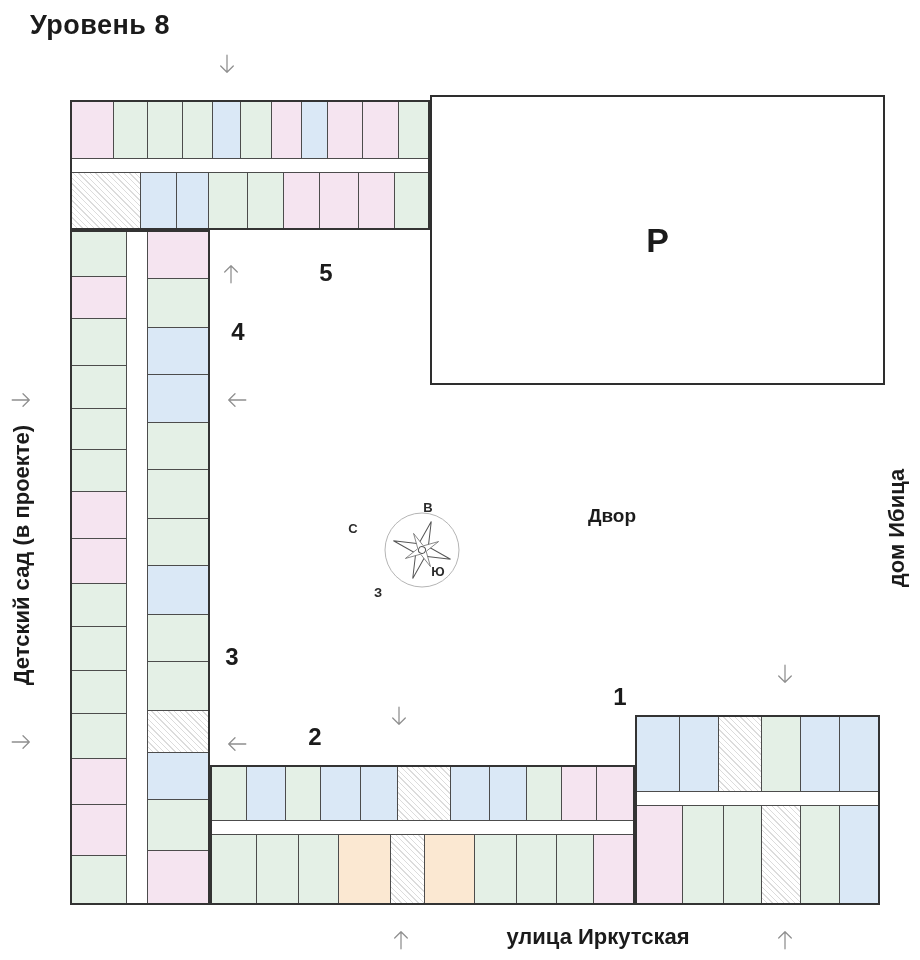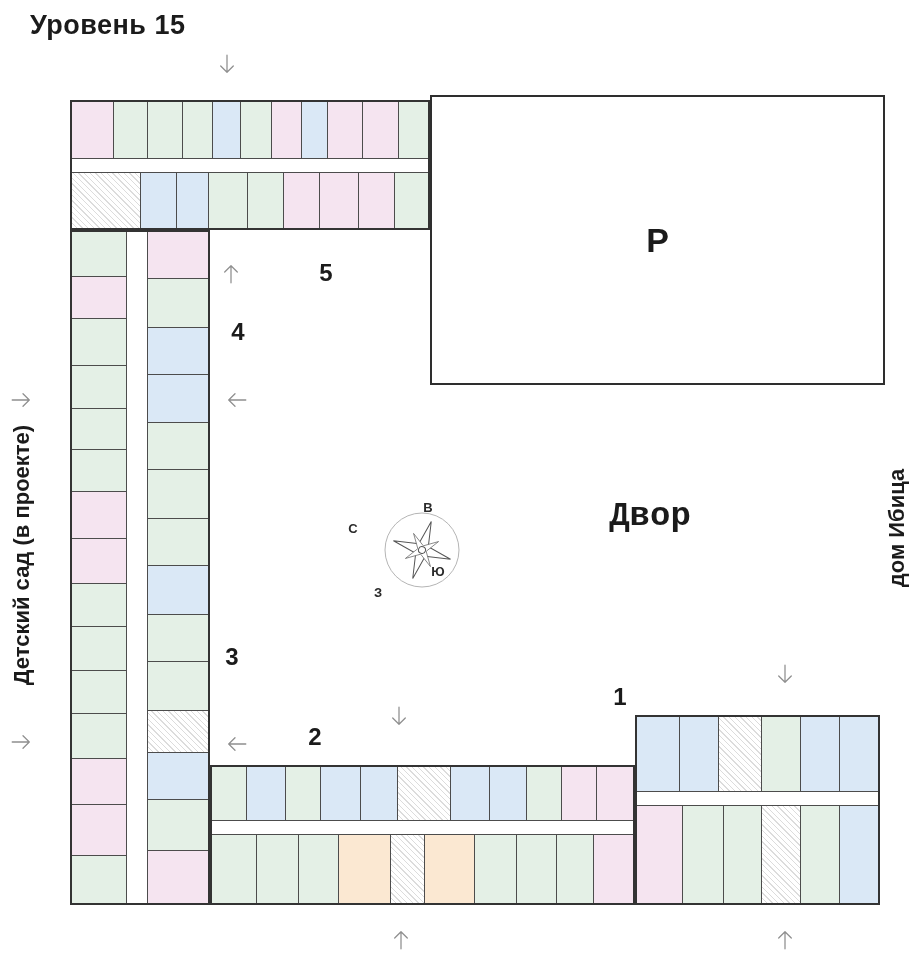"Уровень 15" div.page-title { text: 15 -> 8 }
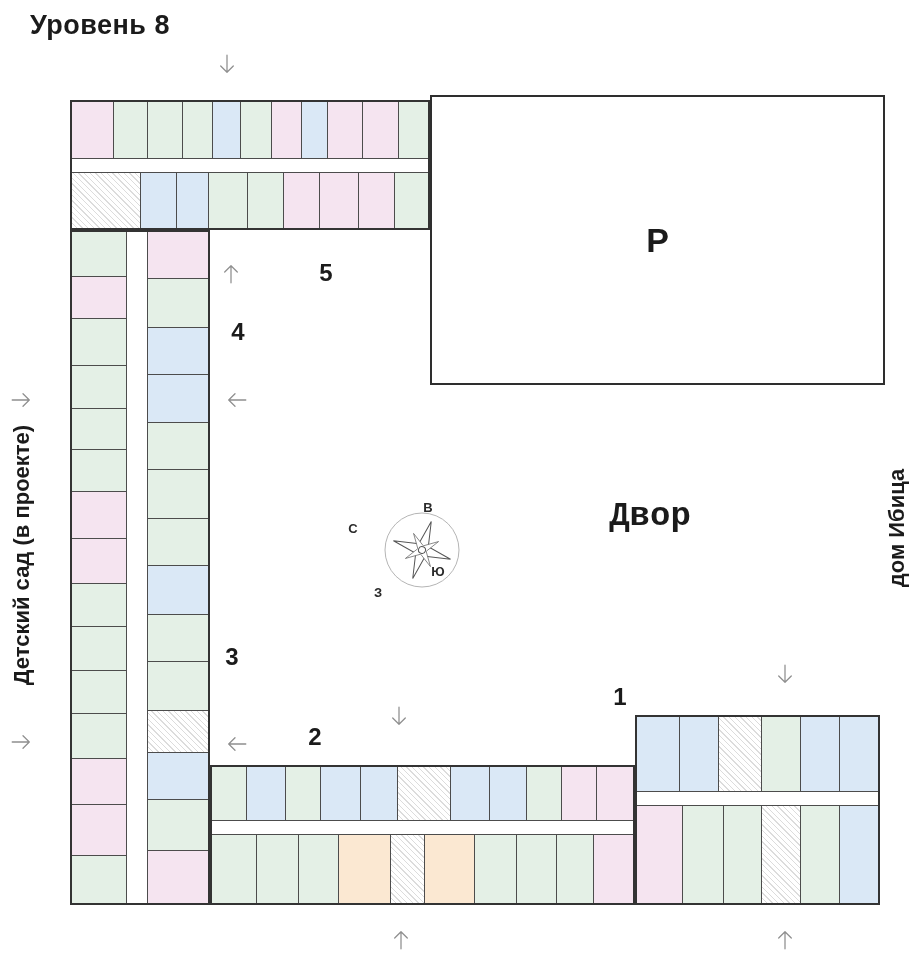"Двор" .lbl.courtyard { font-family: Liberation Mono, monospace -> none; font-size: 34px -> 19px; left: 650px -> 612px }
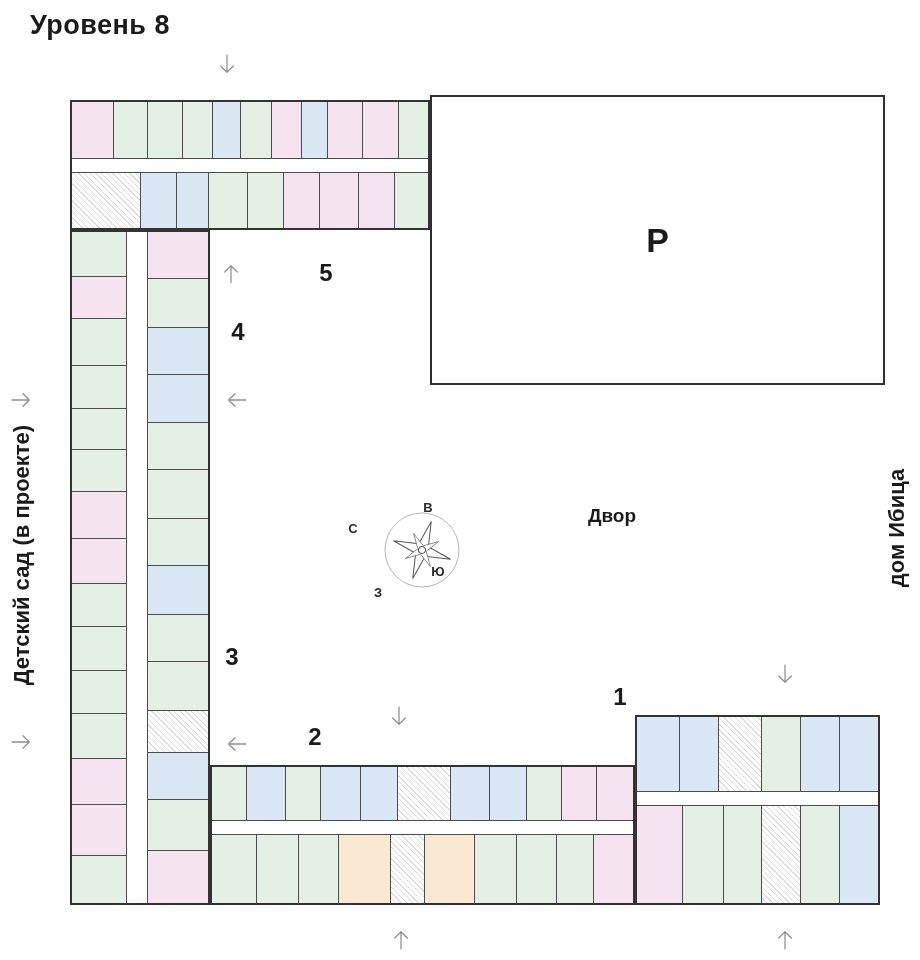"улица Иркутская" div.lbl { html: none -> <div>улица Иркутская</div> }
